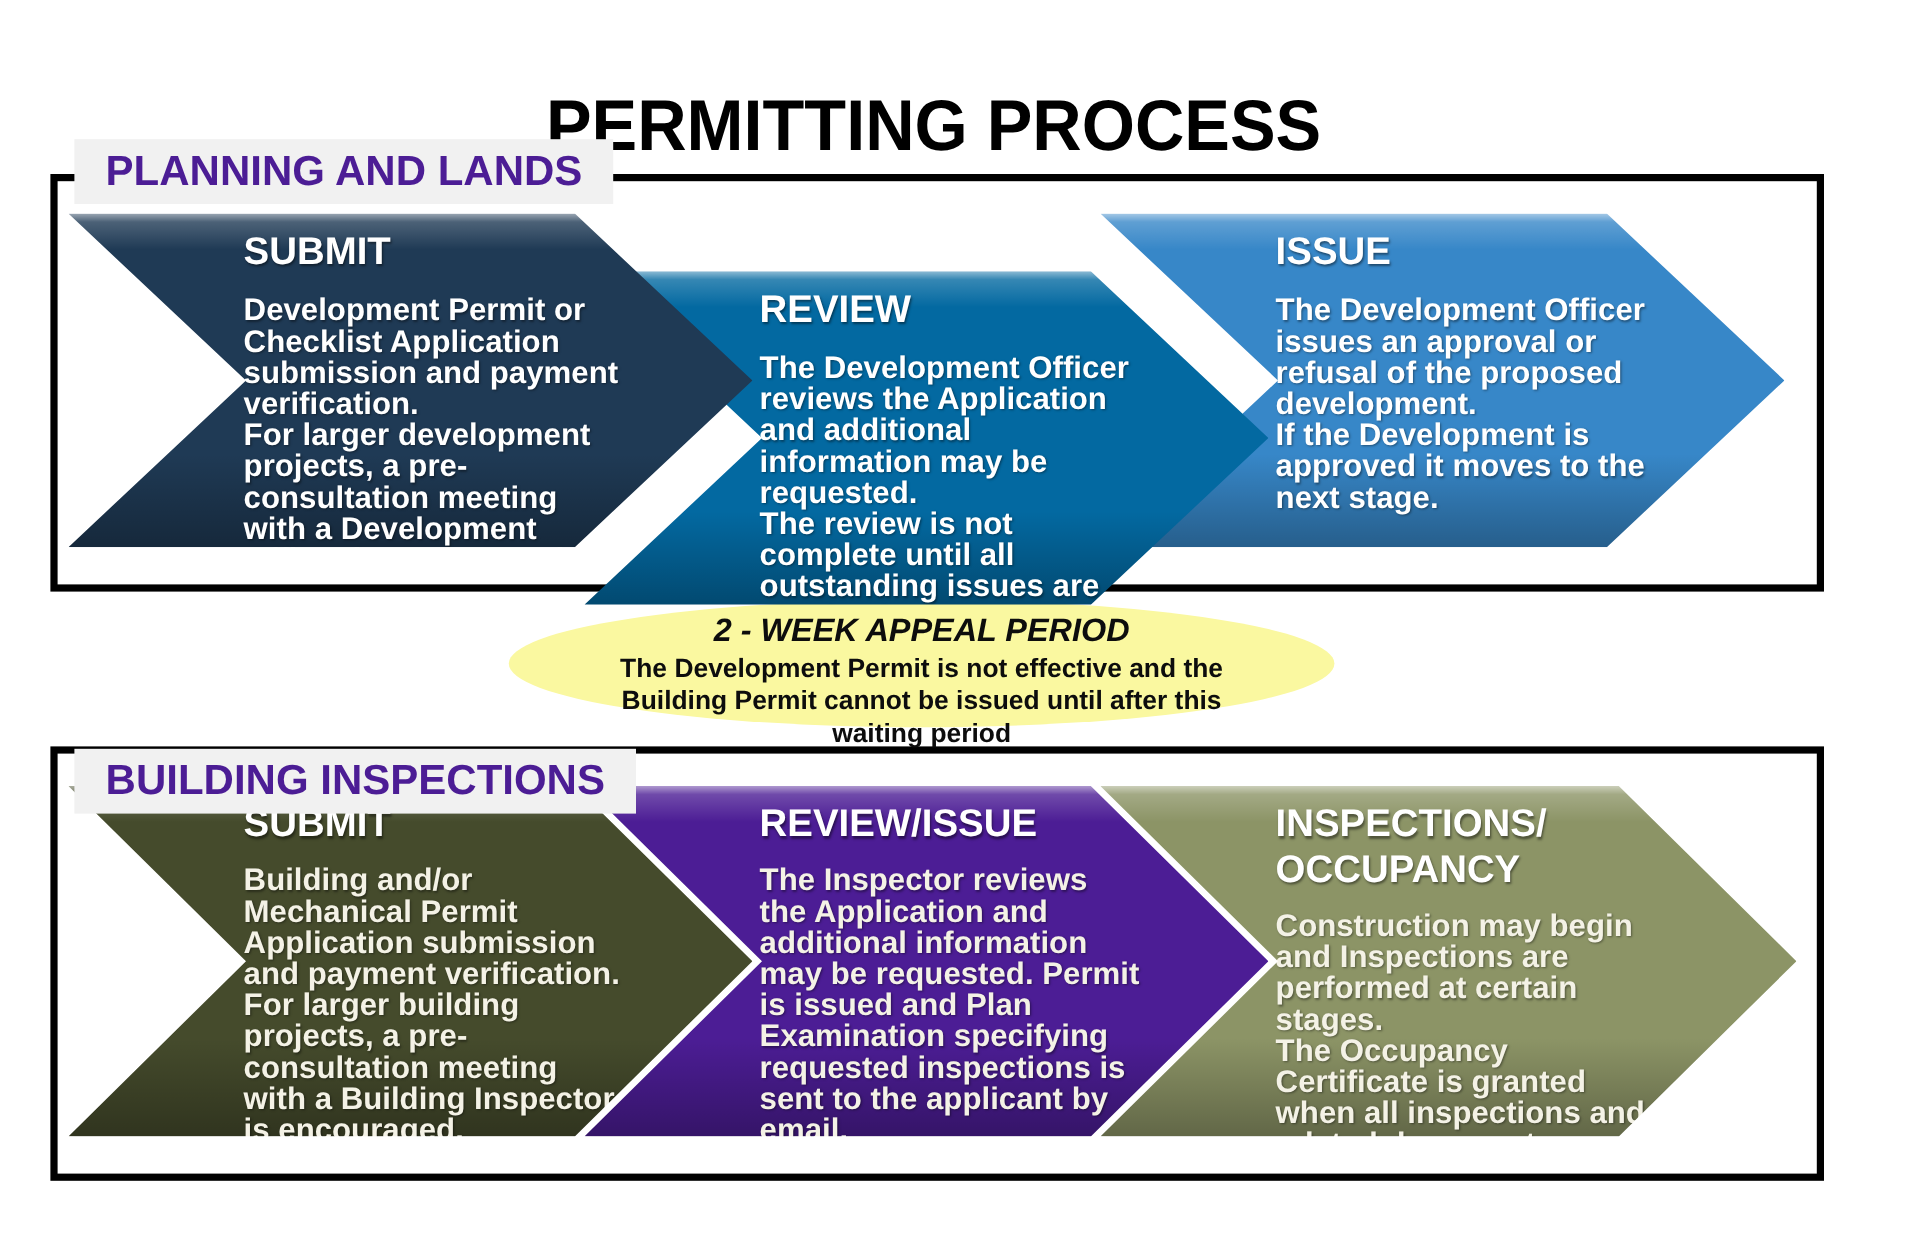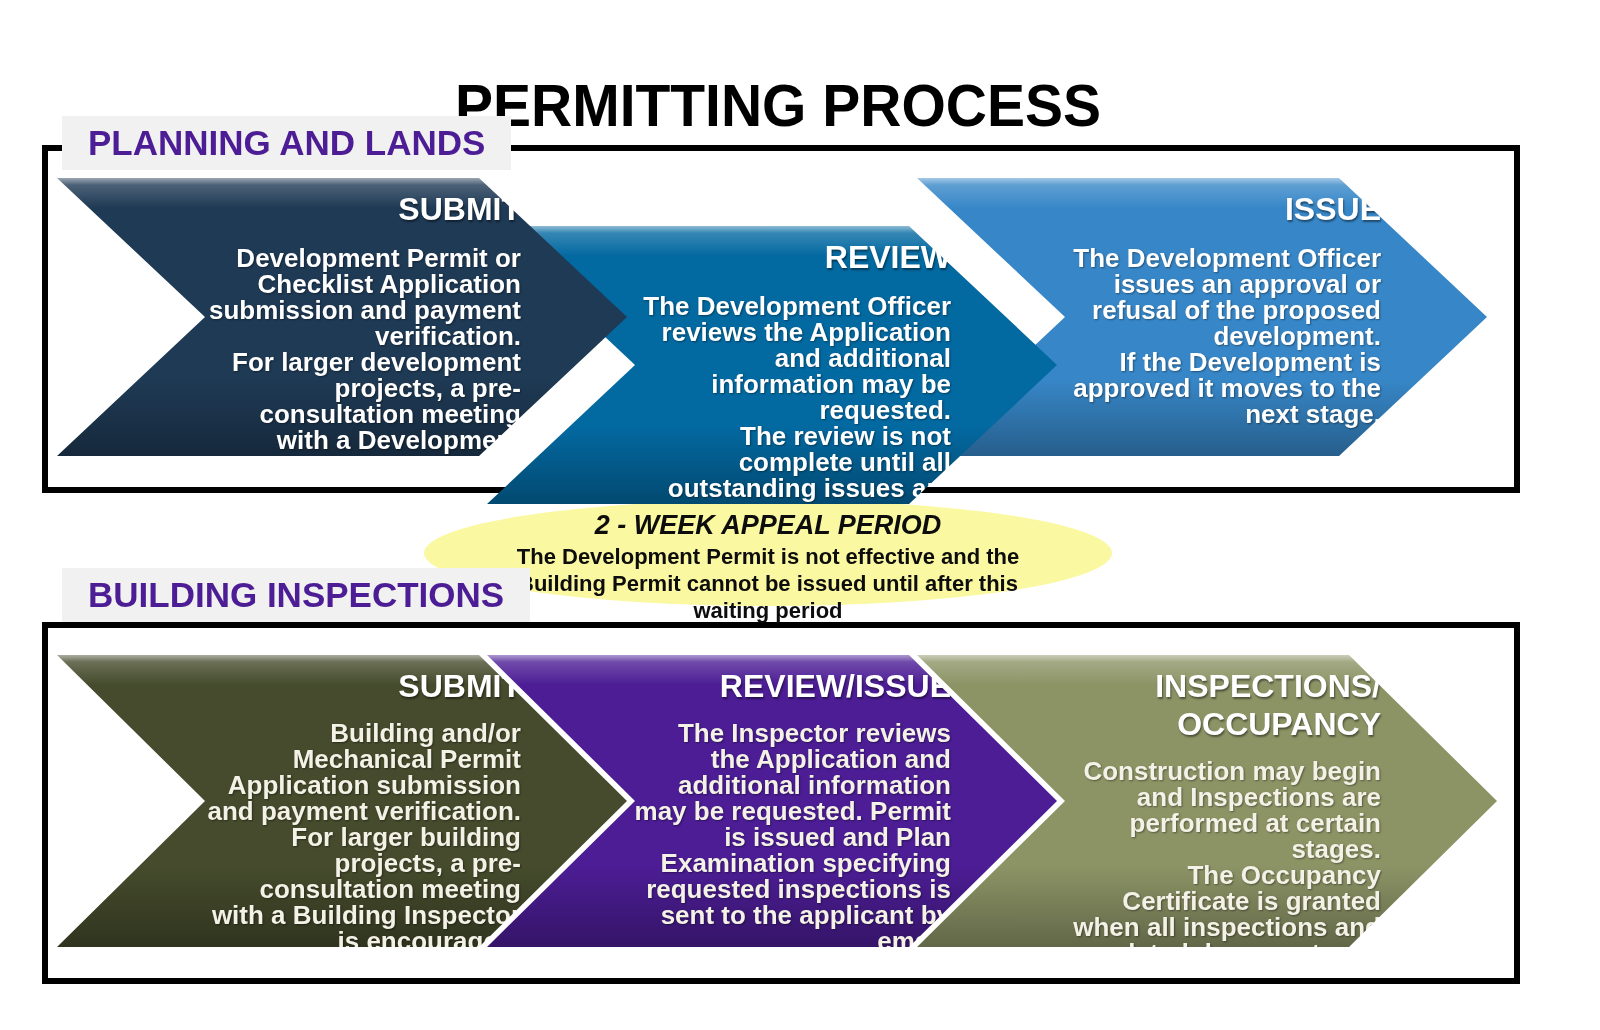"SUBMIT" .chevron { text-align: right -> none }
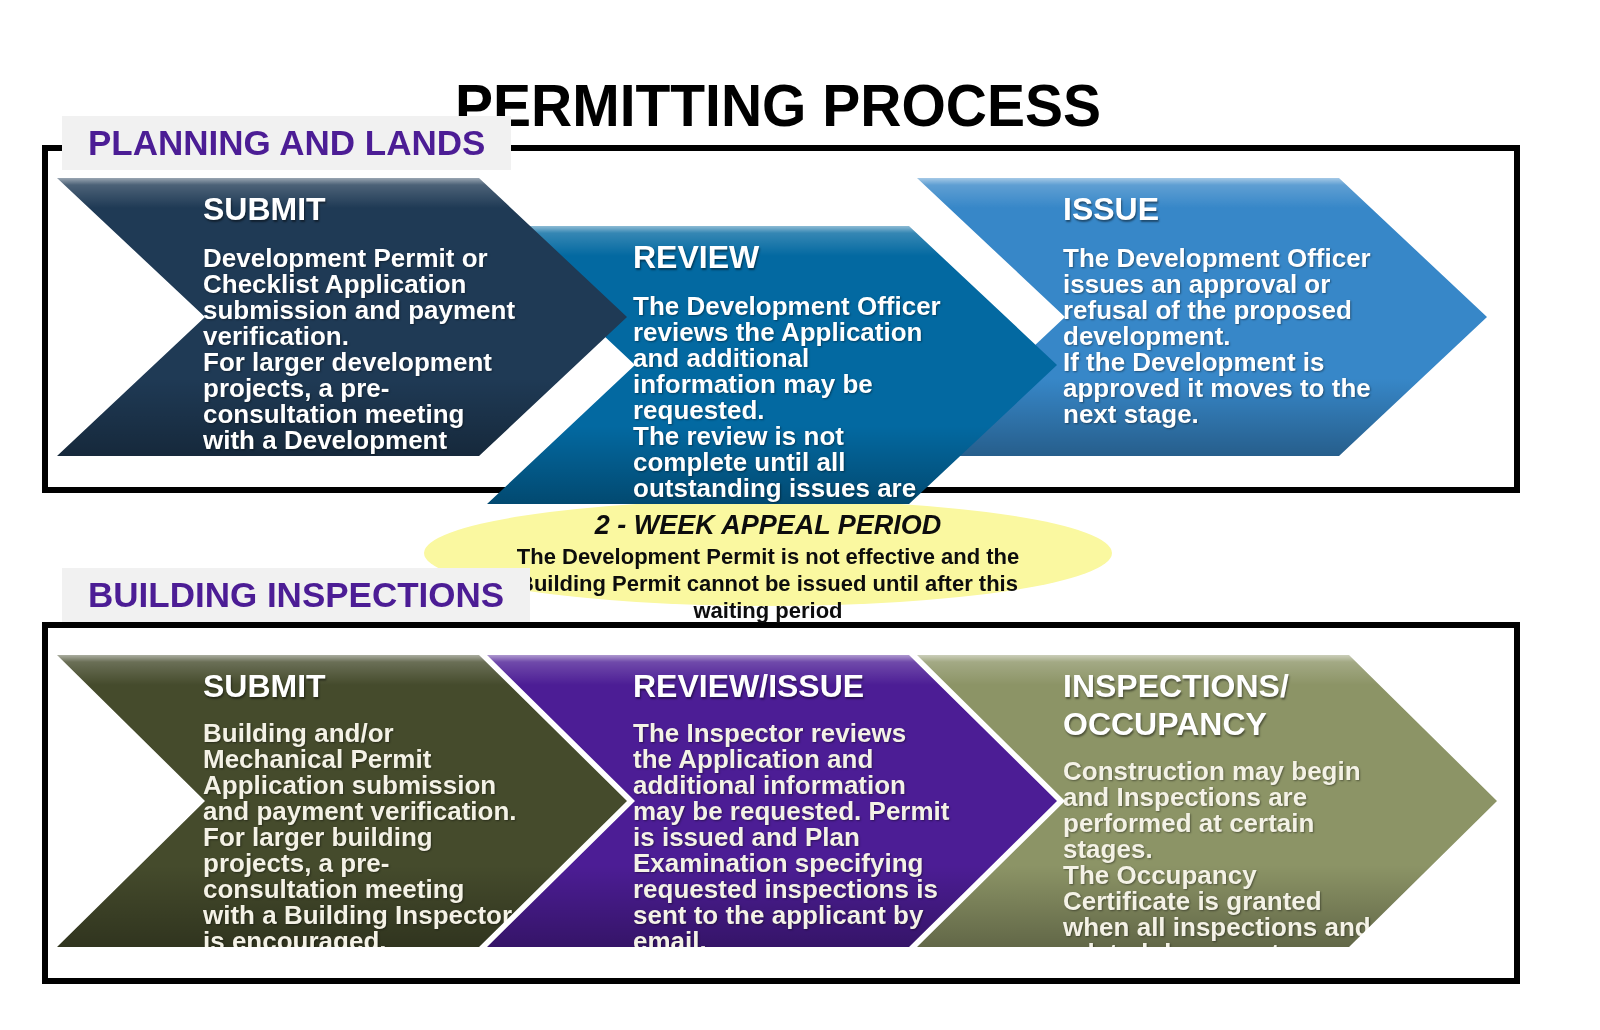"BUILDING INSPECTIONS" .label-2 { top: 568px -> 624px }
